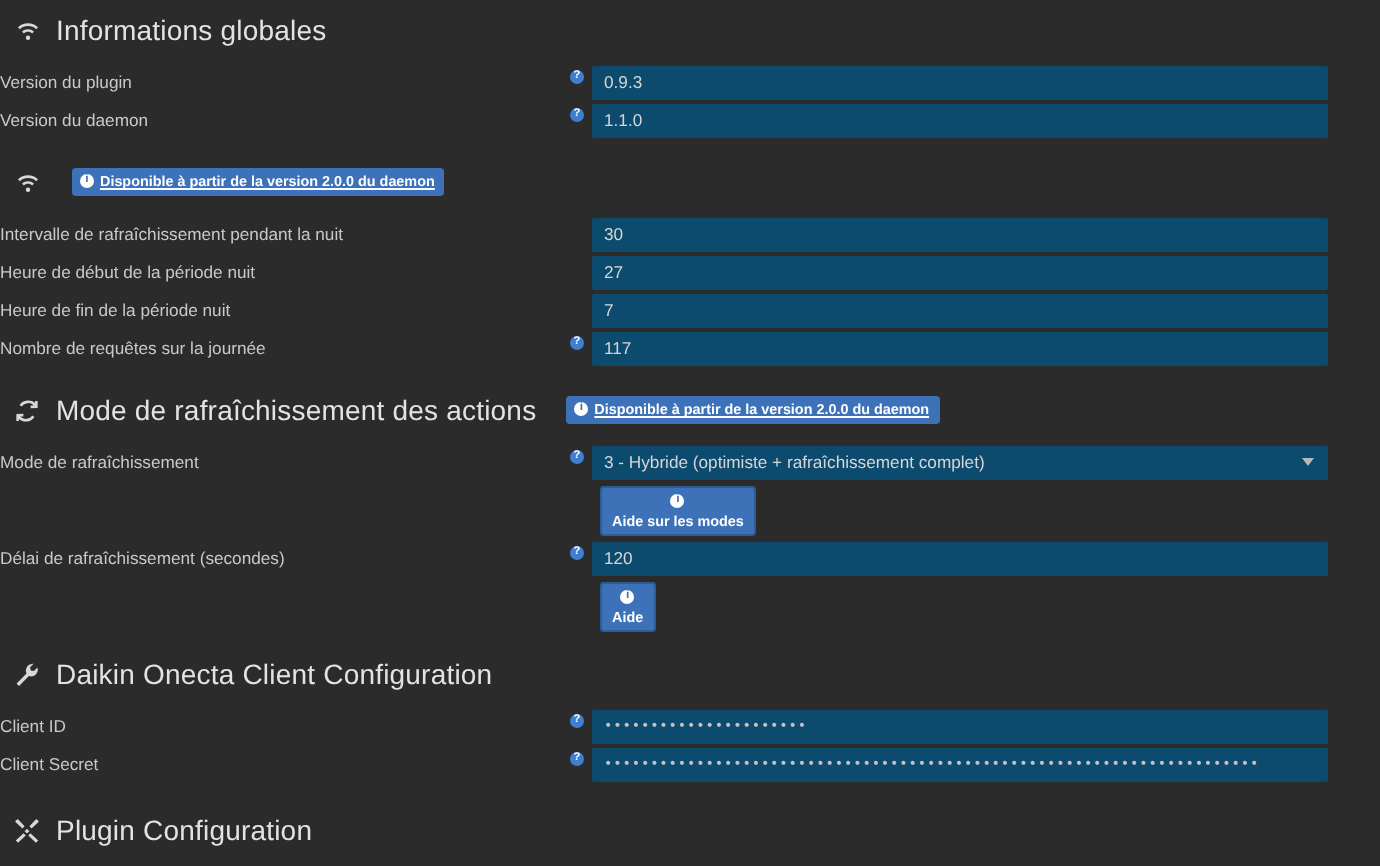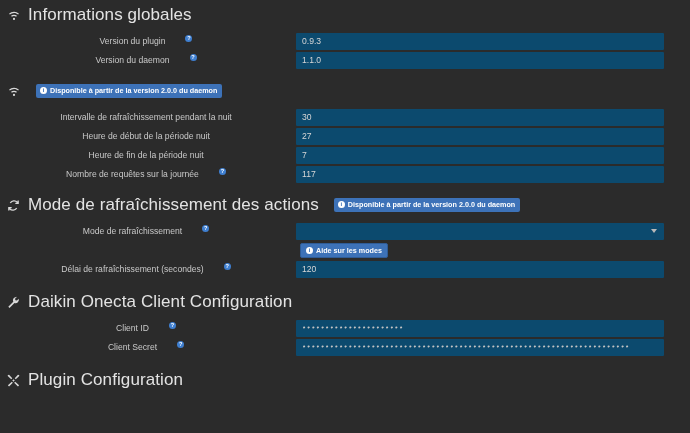"Informations globales" .section-title { font-size: 17px -> 14px }
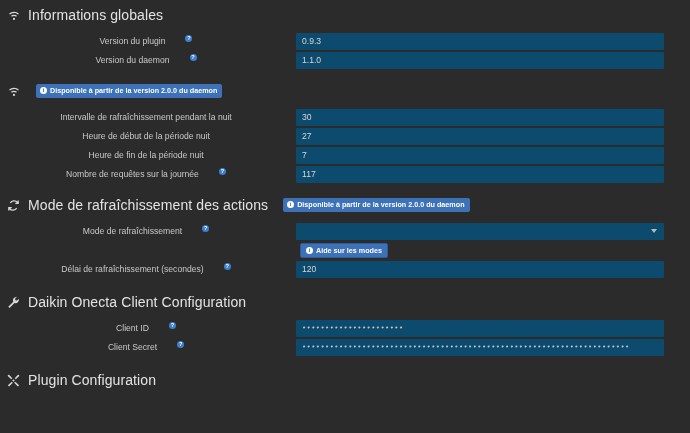"Version du plugin" .row .label { justify-content: center -> space-between }
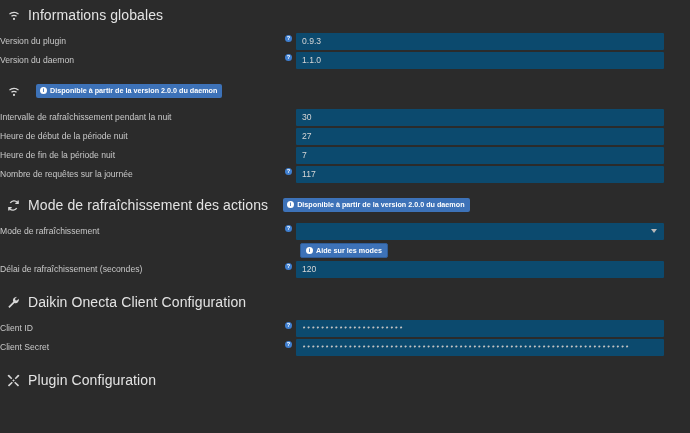"Disponible à partir de la" .badge { text-decoration: none -> underline }
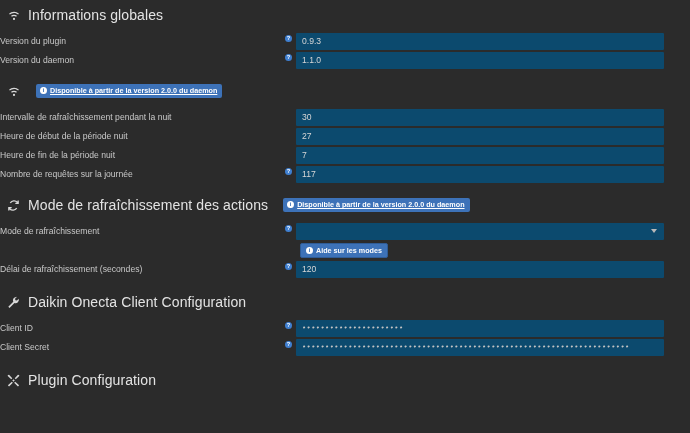"3 - Hybride (optimiste +" span { html: none -> <span>3 - Hybride (optimiste + rafraîchissement complet)</span> }
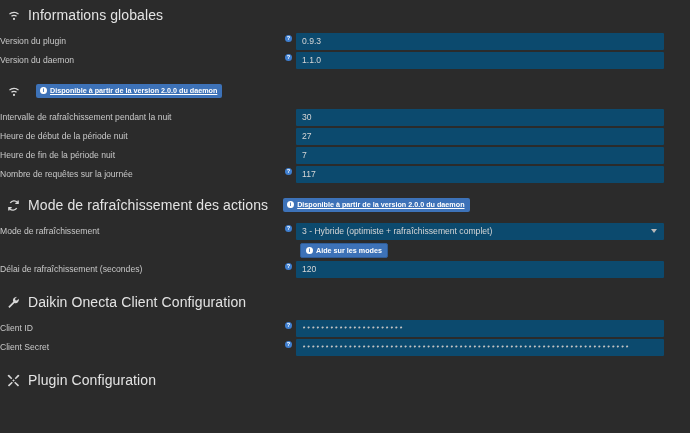"Aide sur les modes" .helpbtn { flex-direction: none -> column }
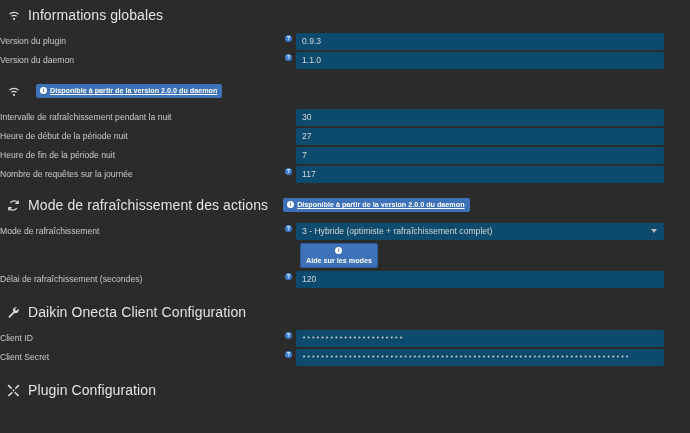"Aide" div.btnrow { html: none -> <div> <div></div> <div> <span>i</span> <span>Aide</span> </div> </div> }
